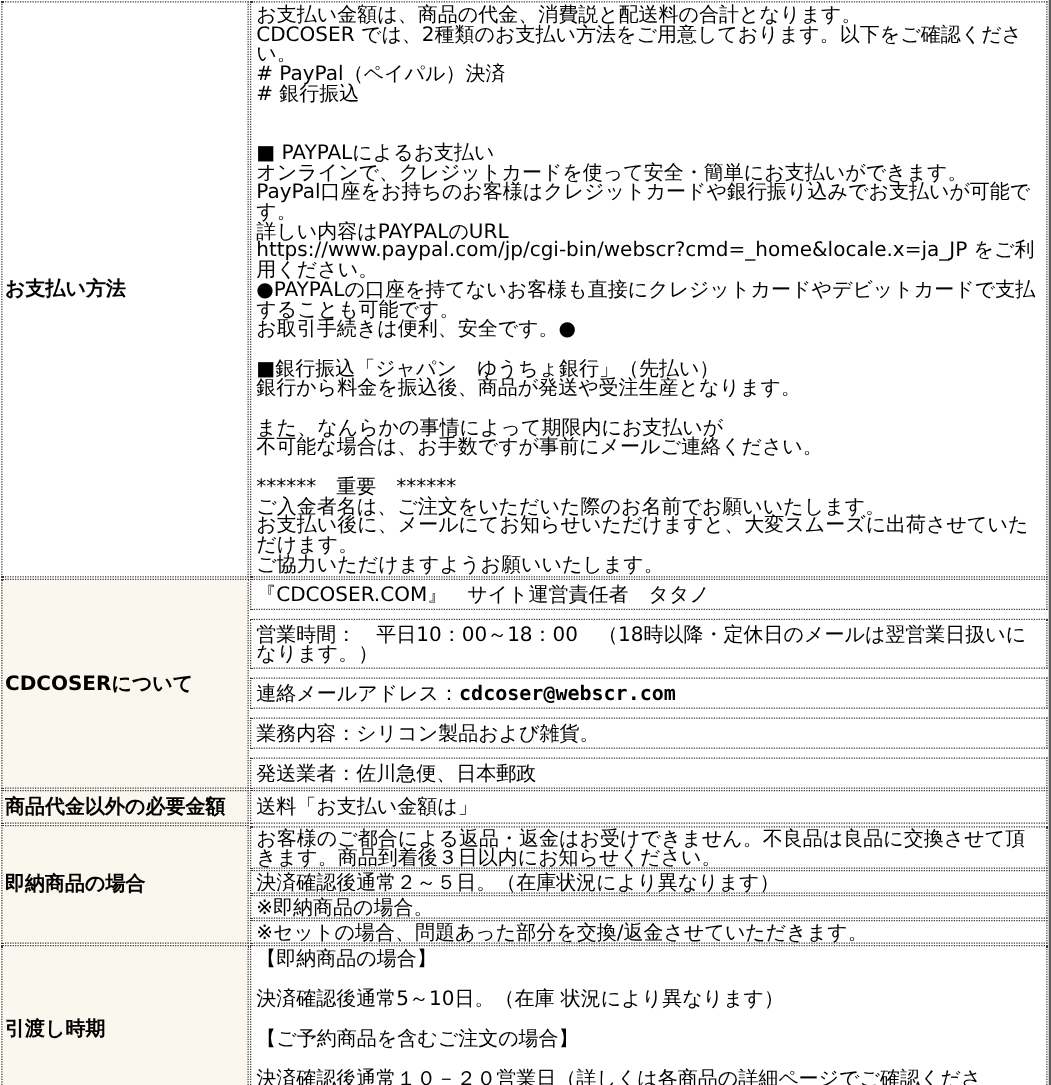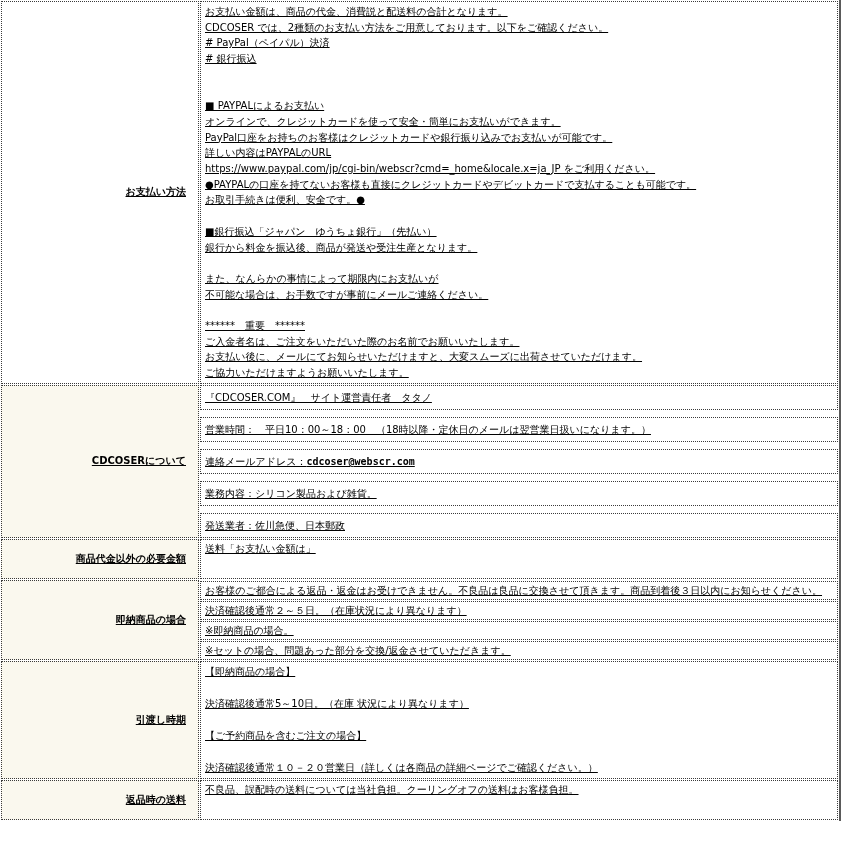"お支払い金額は、商品の代金、消費説と配送料の合計となります。" td { font-size: 10px -> 16px; text-decoration: underline -> none }
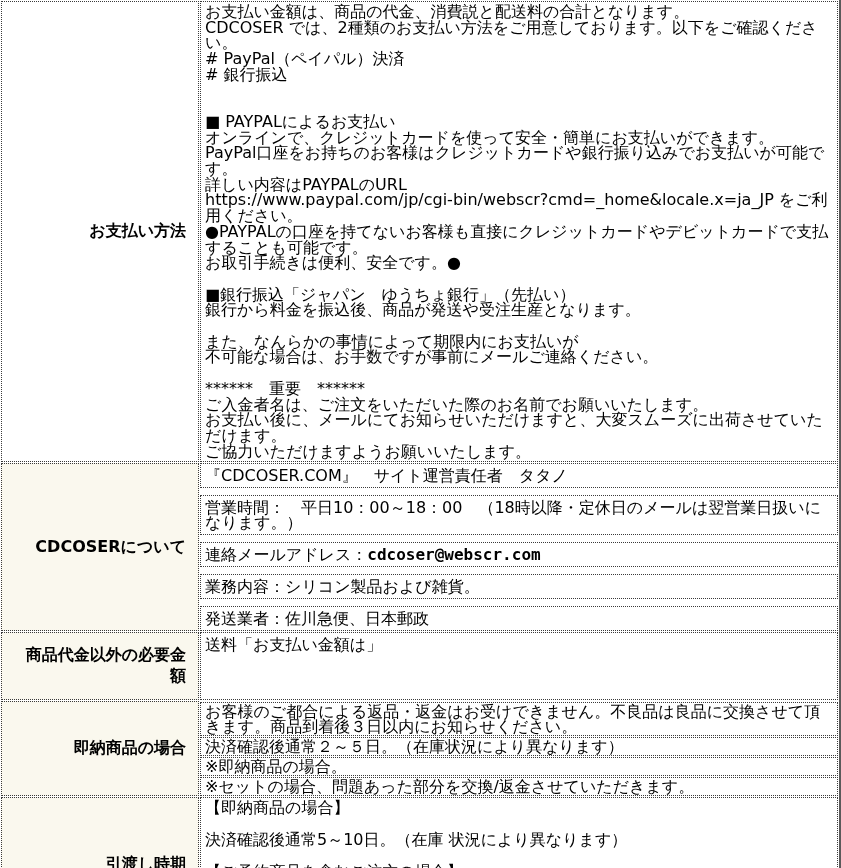"お支払い方法" td.lbl { padding: 12px -> 2px; text-align: right -> left }
